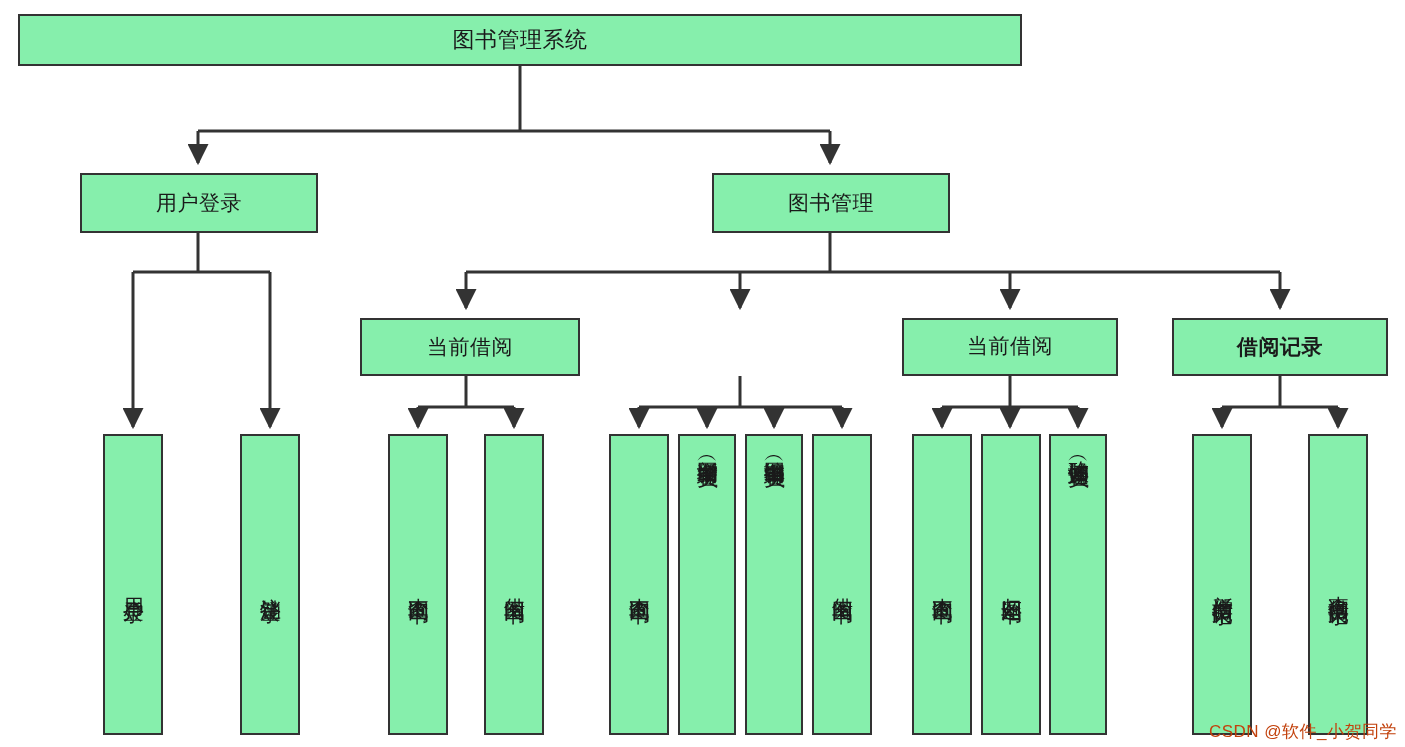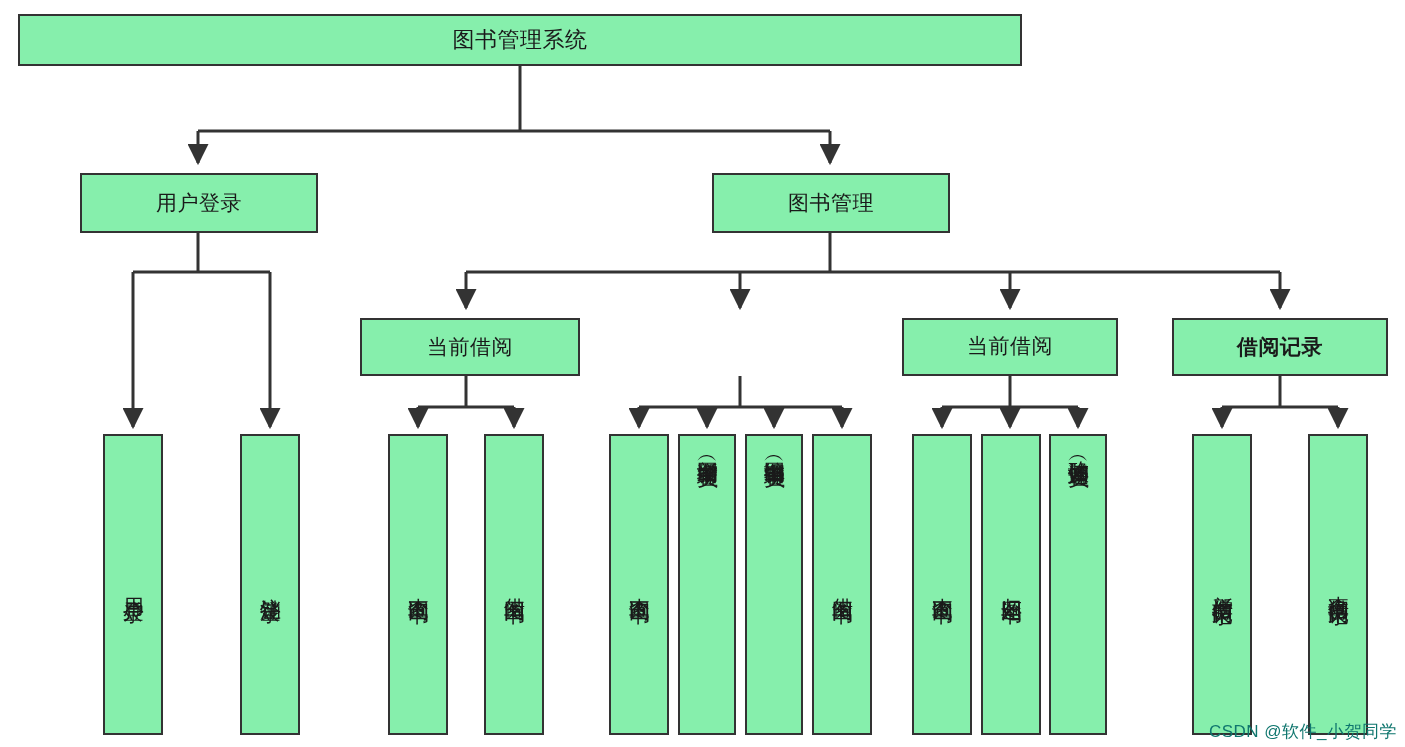"CSDN @软件_小贺同学" #watermark { color: #0f766e -> #c2410c }
